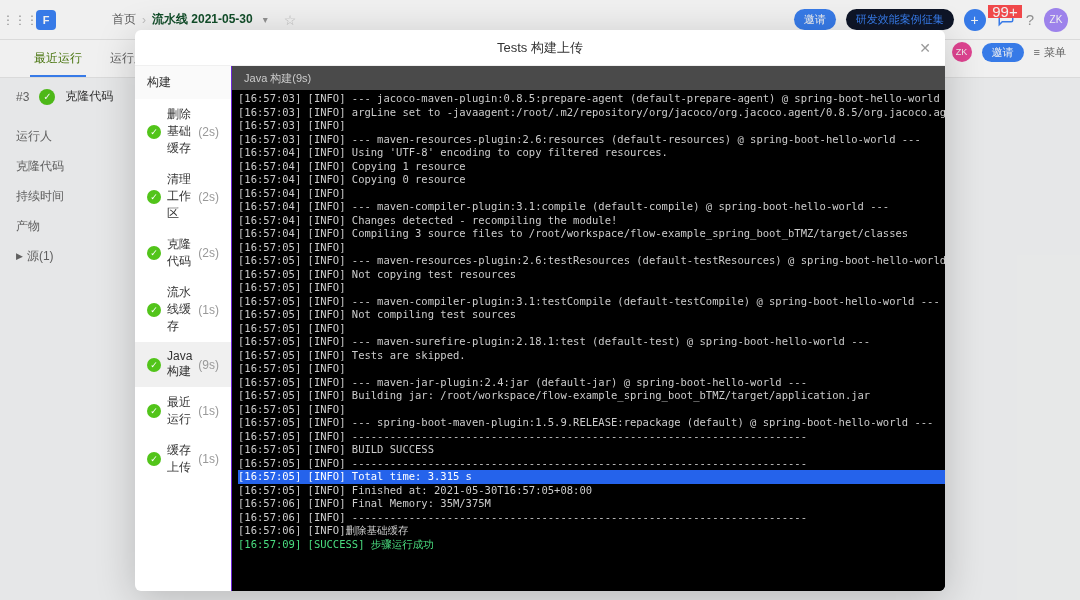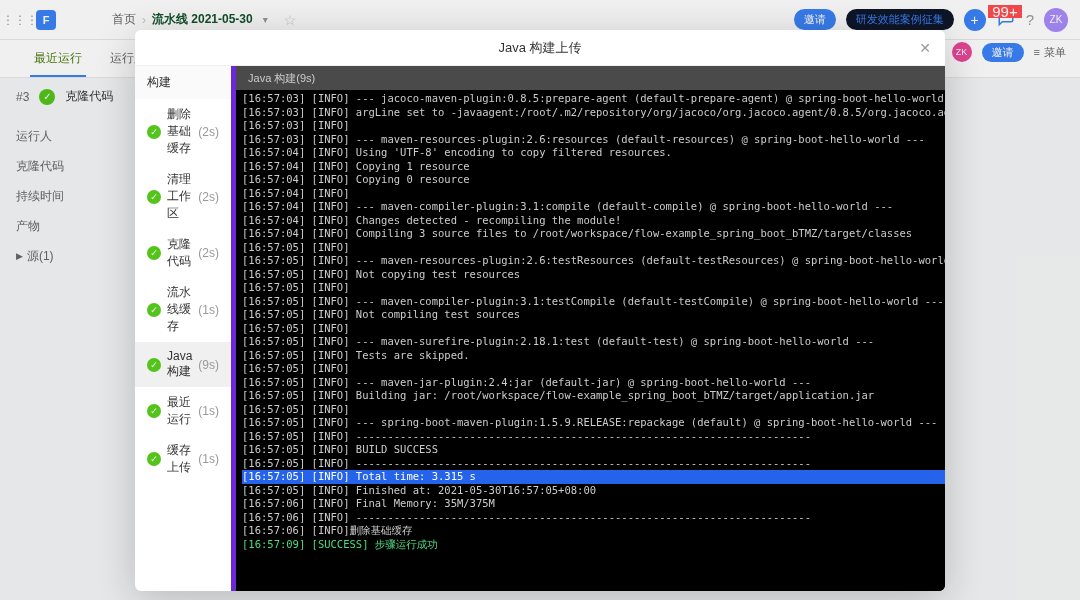"Java 构建上传" span { text: Java -> Tests }
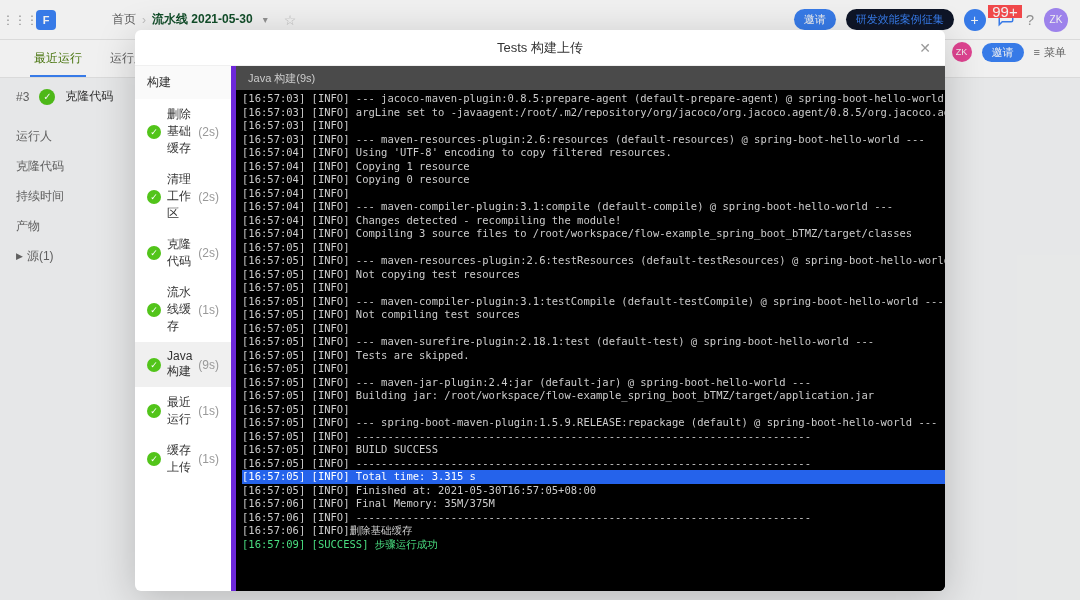"构建" .modal-sidebar { border-right: 5px solid #6d28d9 -> 1px solid #6d28d9 }
